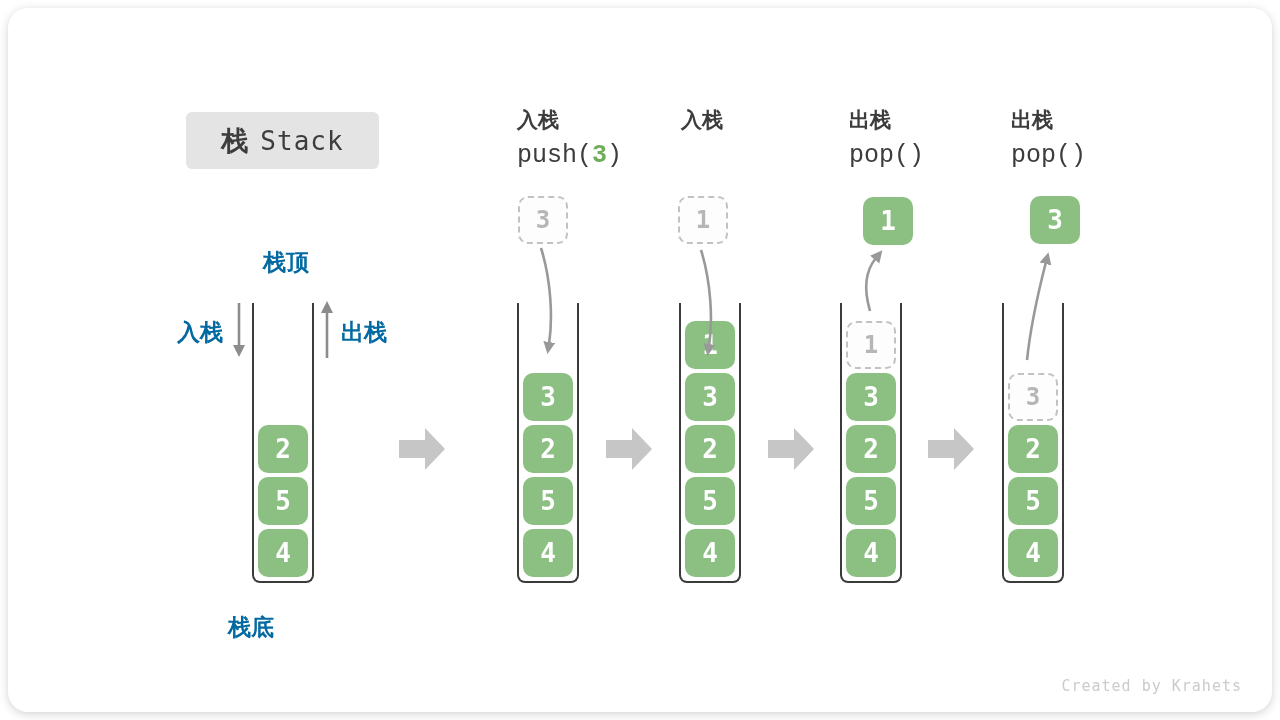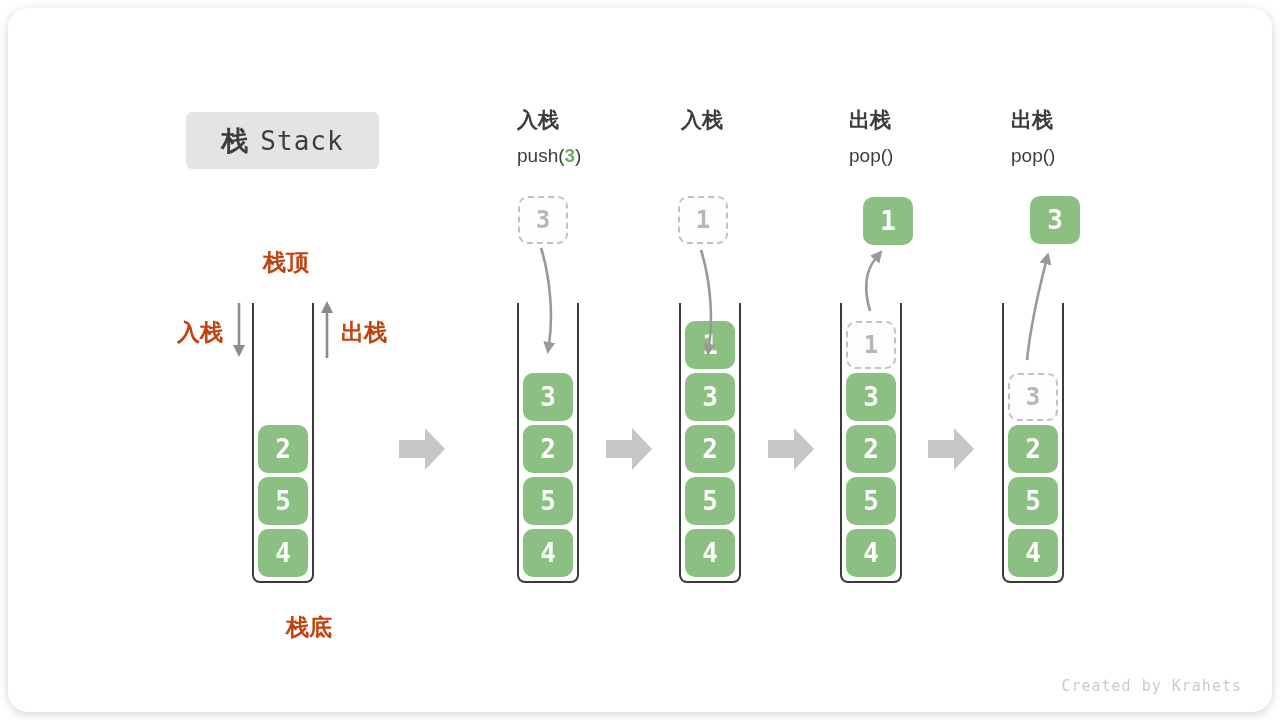"push(3)" .op-code { font-family: Liberation Sans, sans-serif -> Liberation Mono, monospace; font-size: 19px -> 25px }
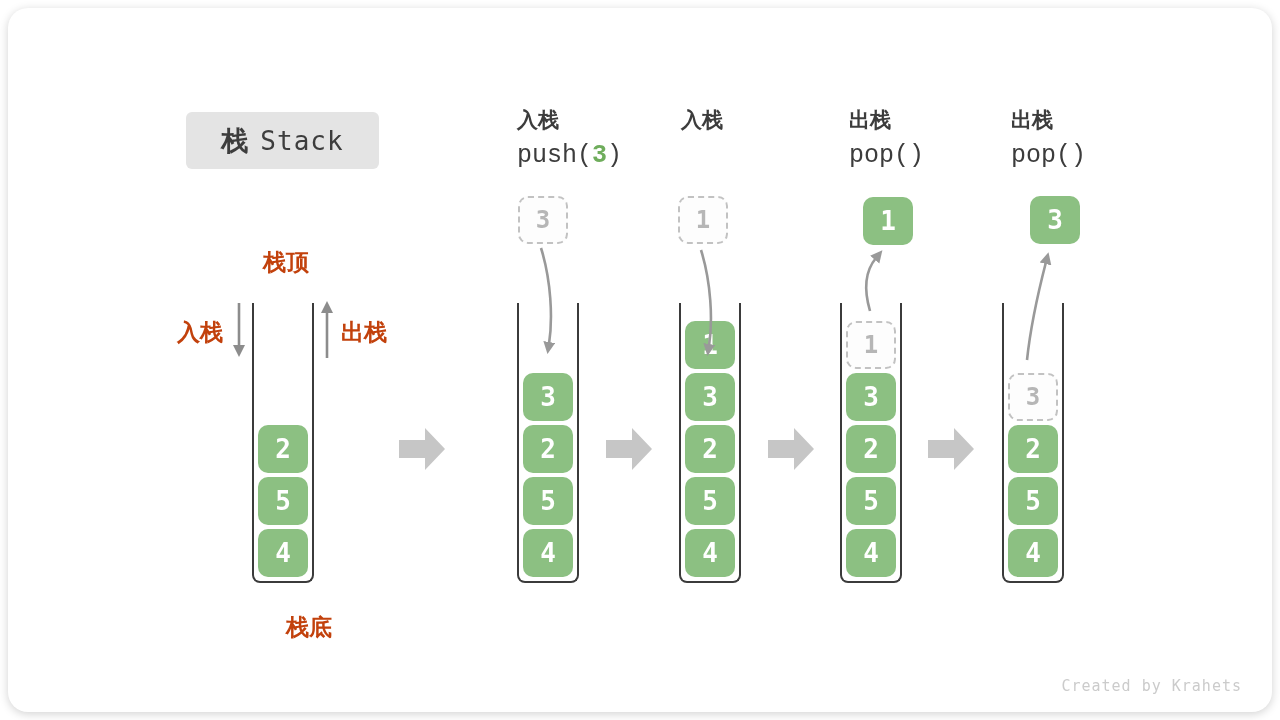"栈顶" .lbl { color: #c2410c -> #0369a1 }
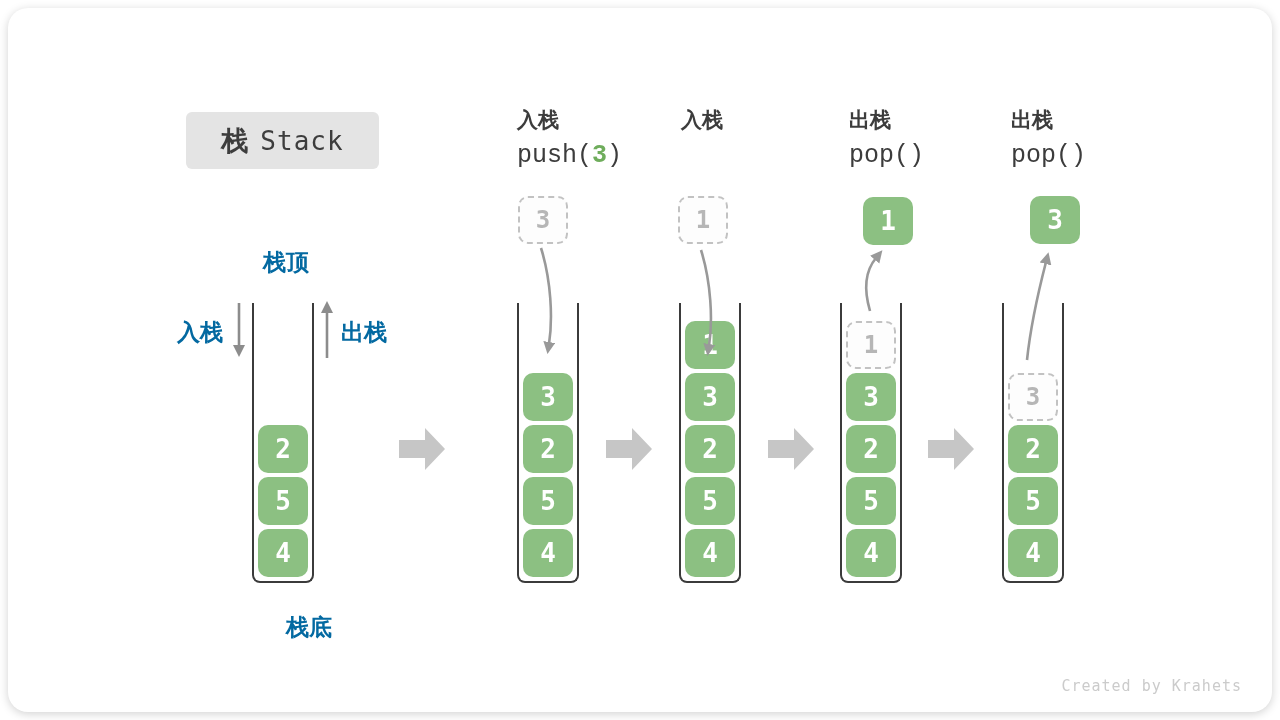"栈底" div.lbl { left: 240px -> 228px; text-align: right -> left }
